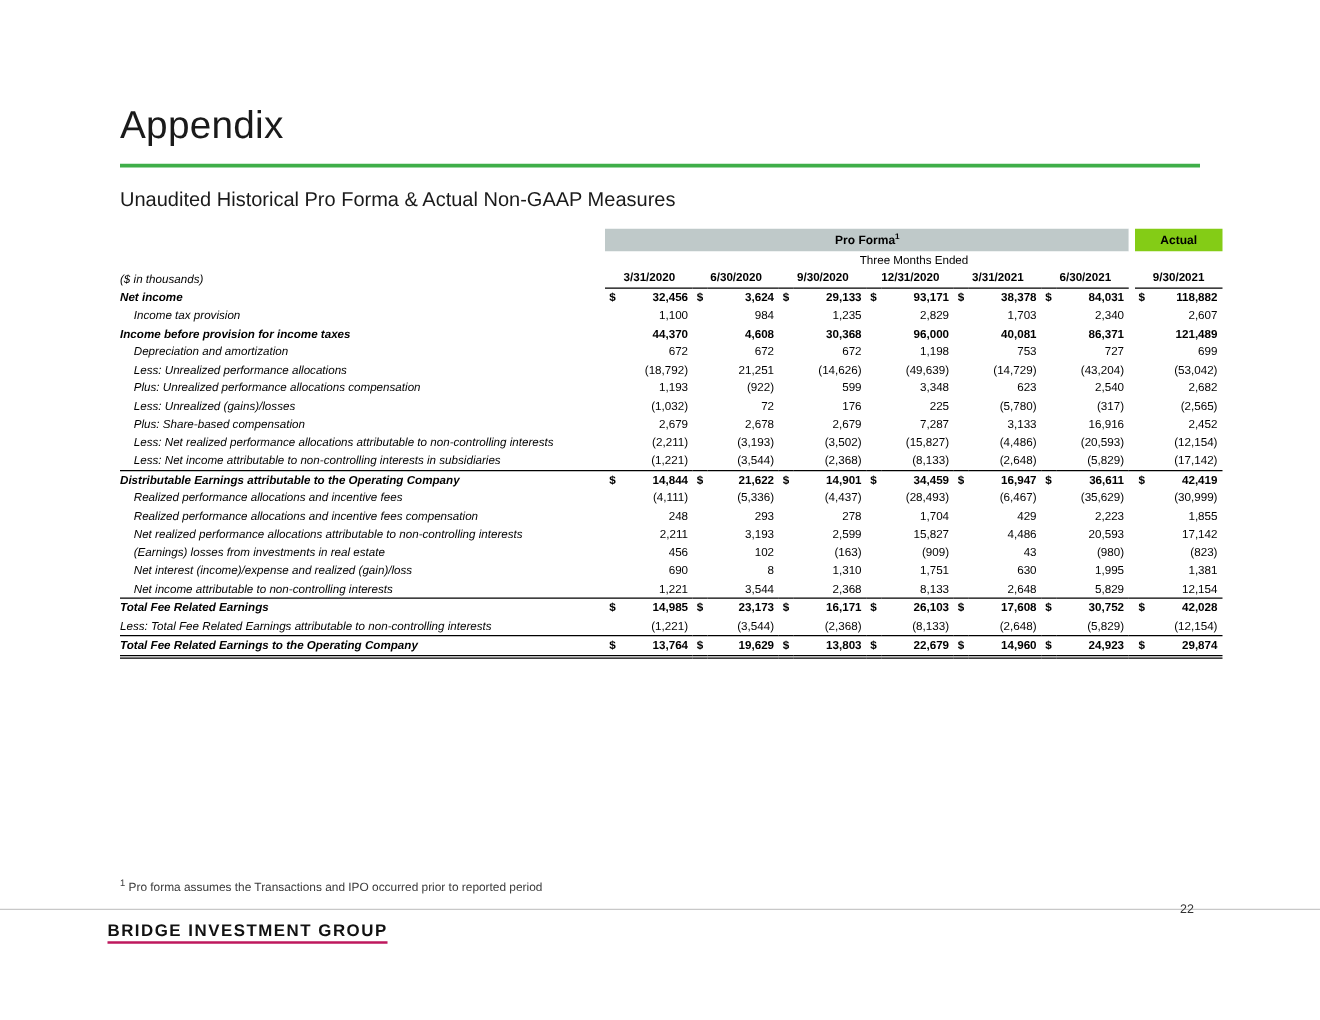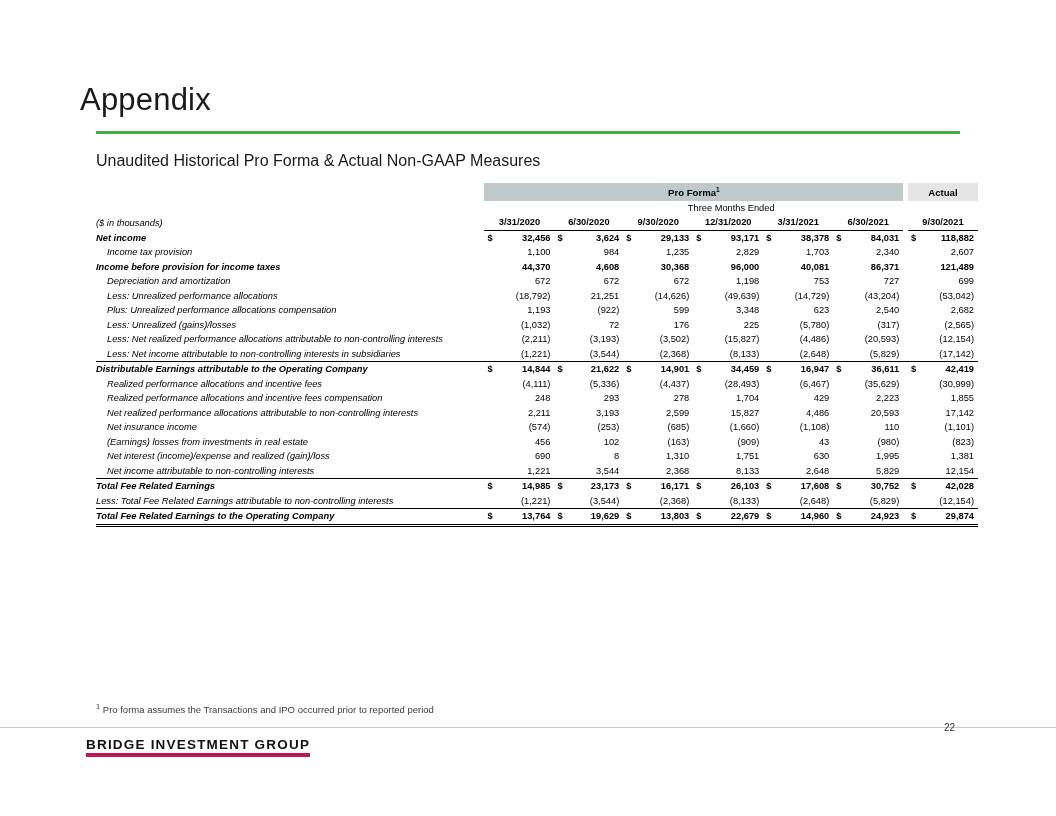"Appendix" .title { left: 80px -> 96px }
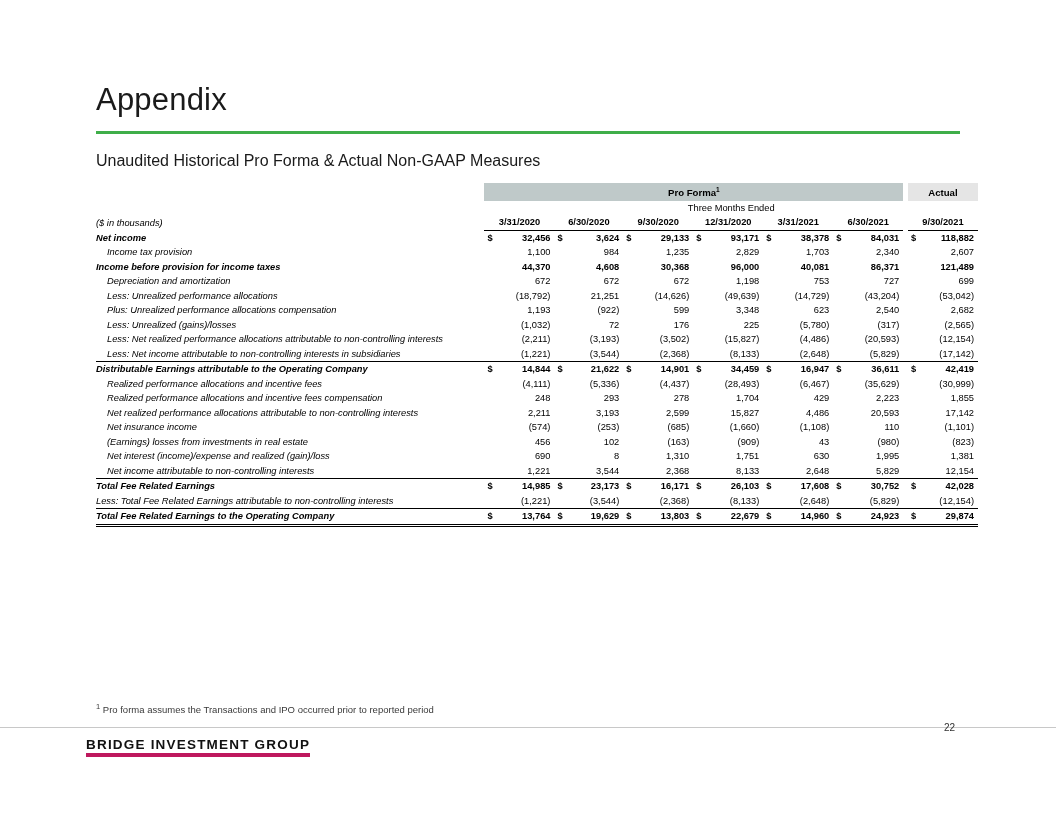"Actual" .hdr-band.actual { background: #e5e5e5 -> #84cc16 }
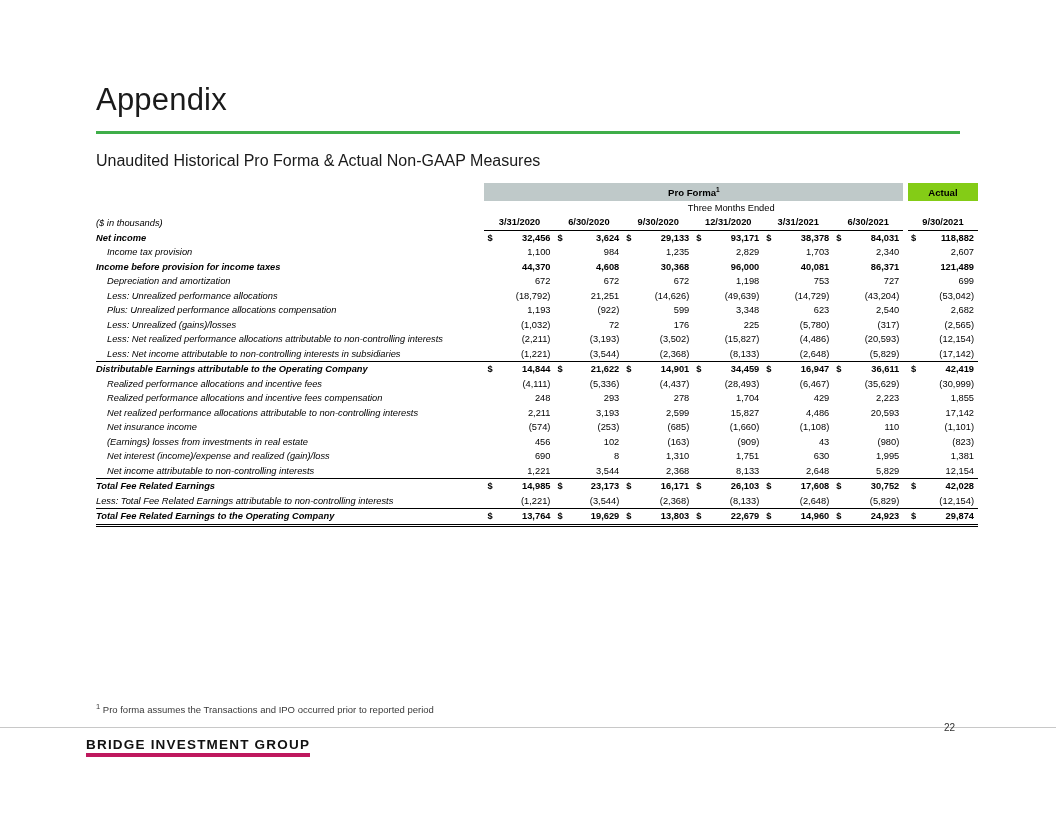"Plus: Share-based compensation" tr { html: none -> <tr> <td>Plus: Share-based compensation</td> <td></td> <td>2,679</td> <td></td> <td>2,678</td> <td></td> <td>2,679</td> <td></td> <td>7,287</td> <td></td> <td>3,133</td> <td></td> <td>16,916</td> <td></td> <td></td> <td>2,452</td> </tr> }
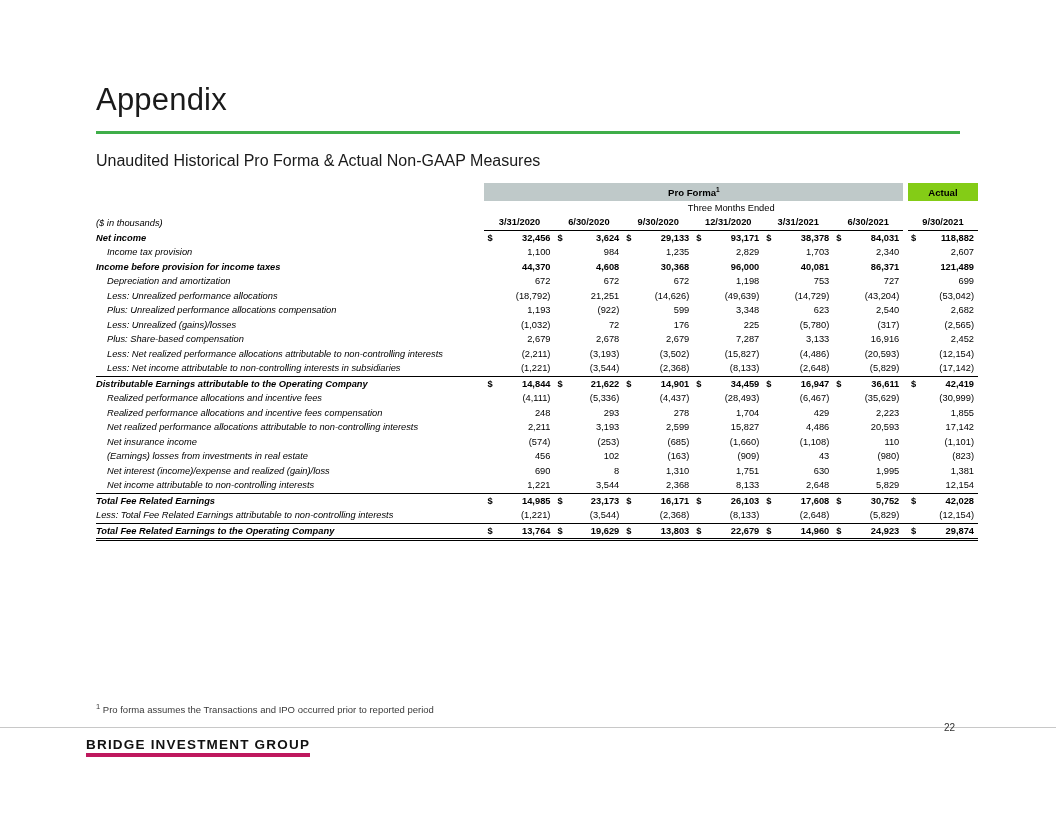"Net insurance income" tr { html: <tr> <td>Net insurance income</td> <td></td> <td>(574)</td> <td></td> <td>(253)</td> <td></td> <td>(685)</td> <td></td> <td>(1,660)</td> <td></td> <td>(1,108)</td> <td></td> <td>110</td> <td></td> <td></td> <td>(1,101)</td> </tr> -> none }
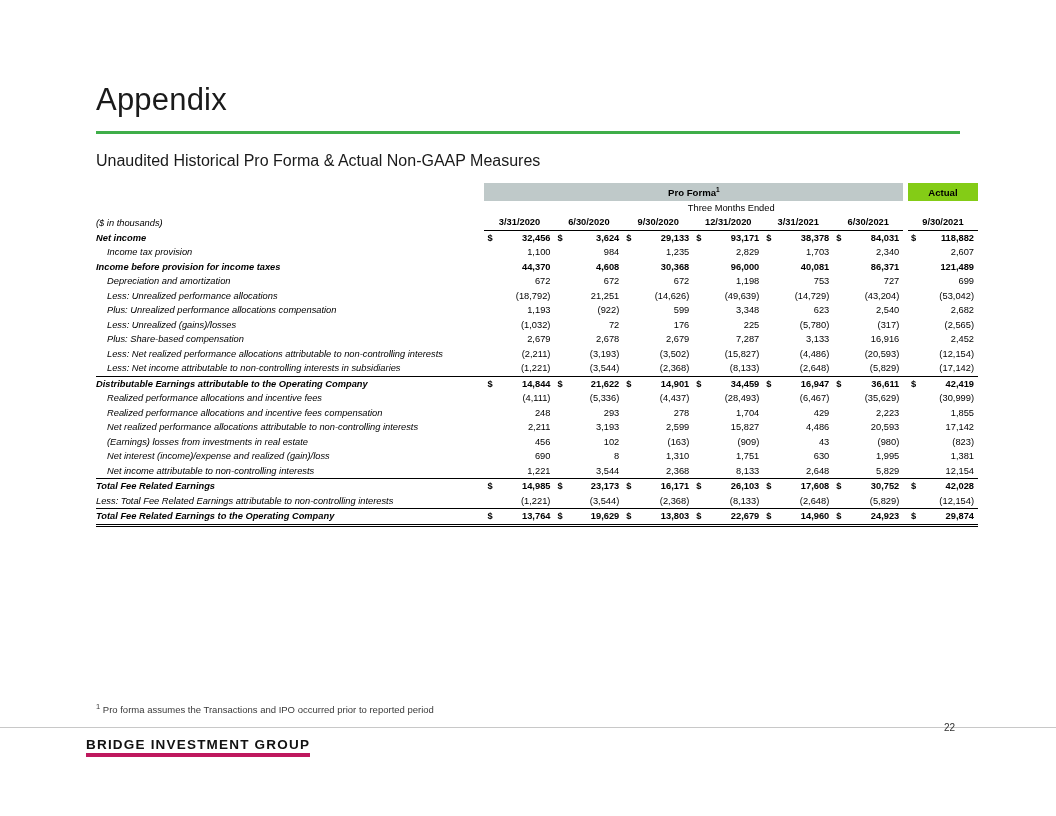"BRIDGE INVESTMENT GROUP" .logo { border-bottom: 4px solid #be185d -> 2px solid #be185d }
